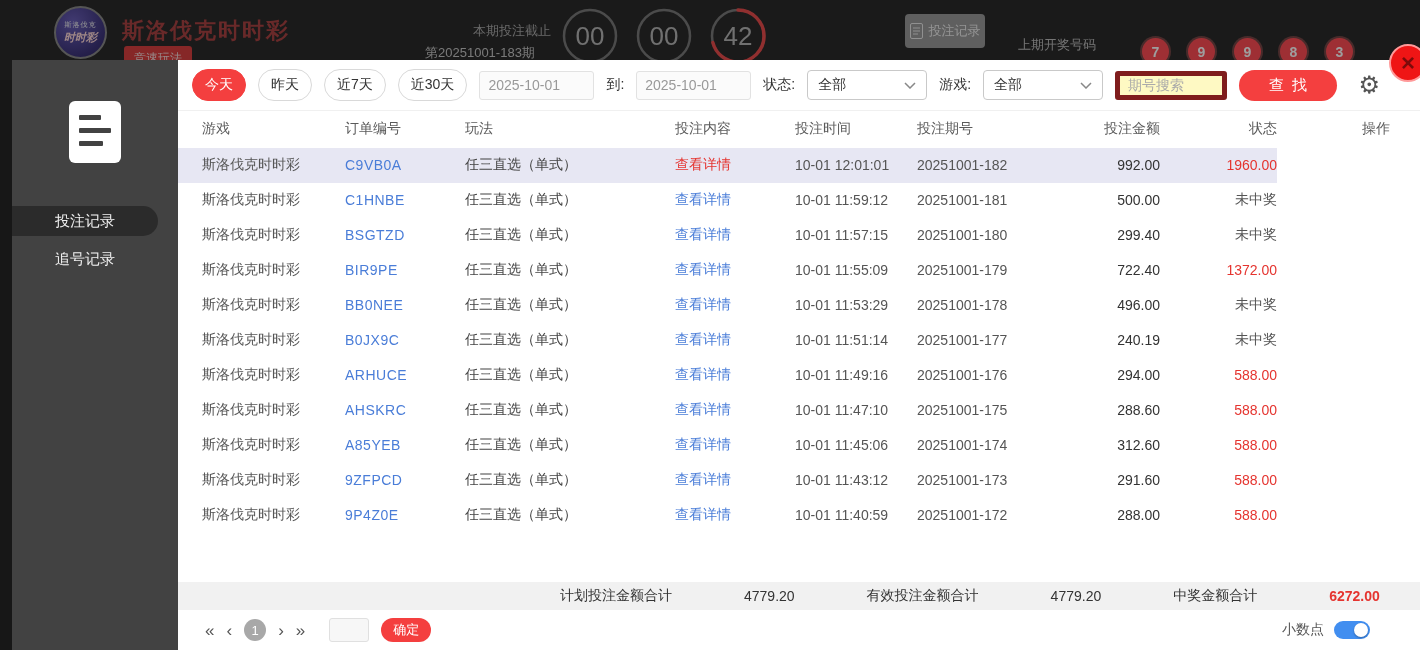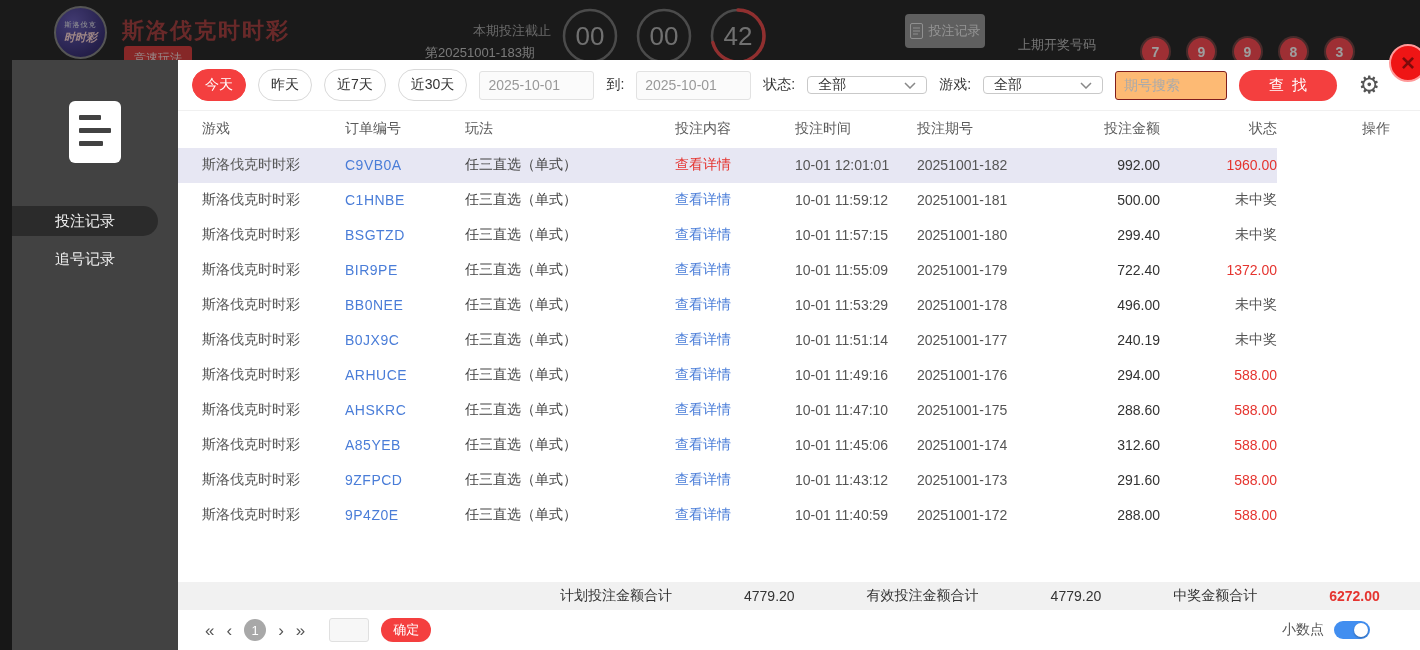"全部" .select-box { height: 18px -> 30px }
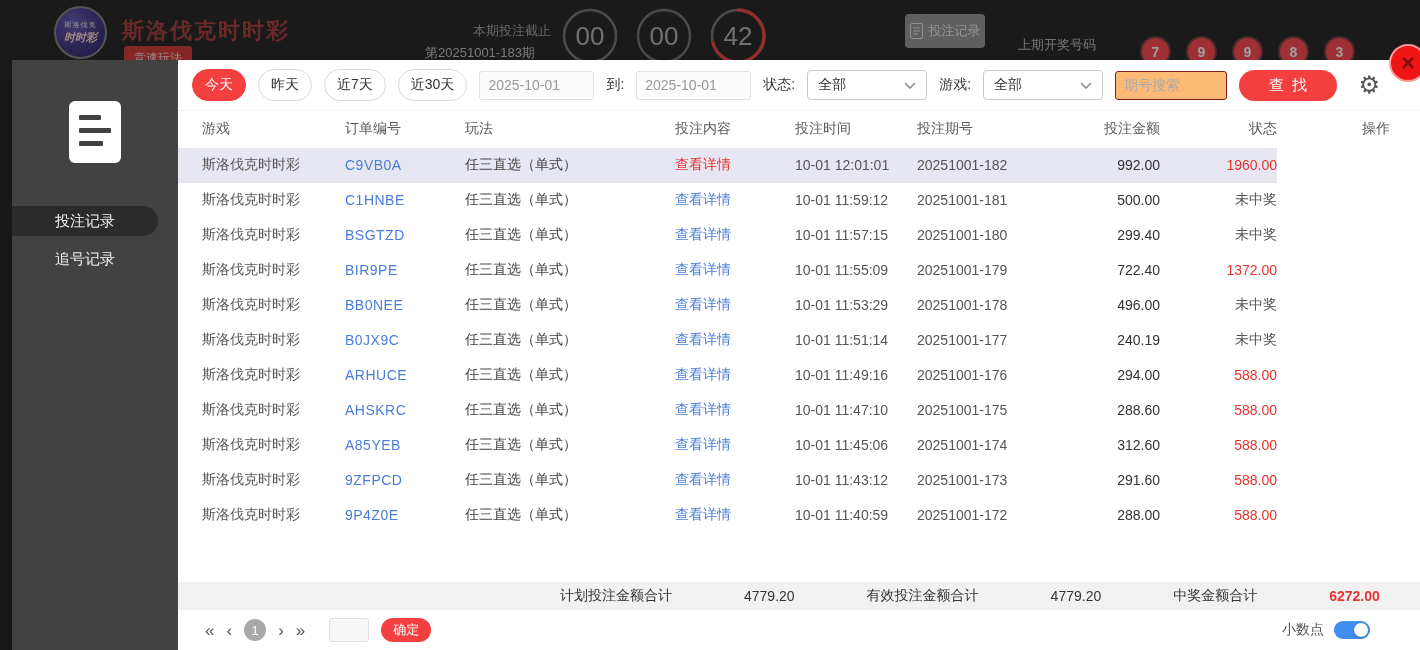"期号搜索" .search-input { background: #fdba74 -> #fef9c3; border: 1px solid #7f1d1d -> 5px solid #7f1d1d }
